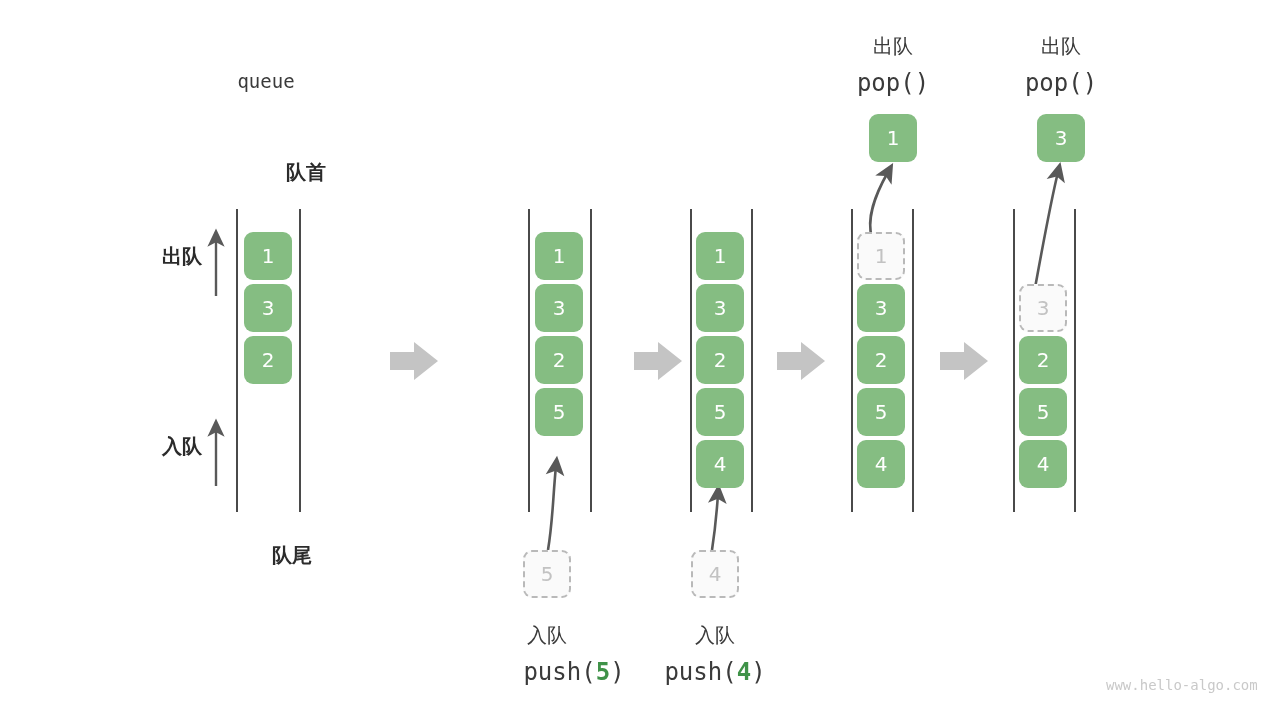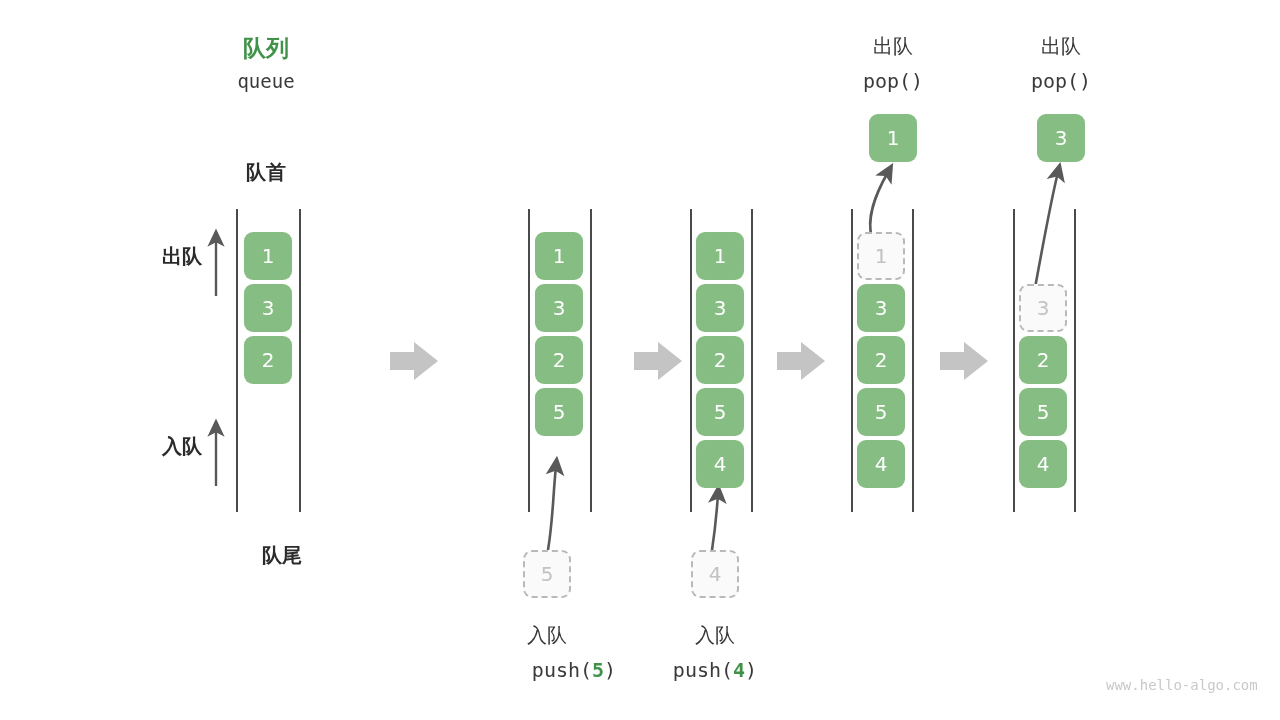"队列" div.abs { html: <div>队列</div> -> none }
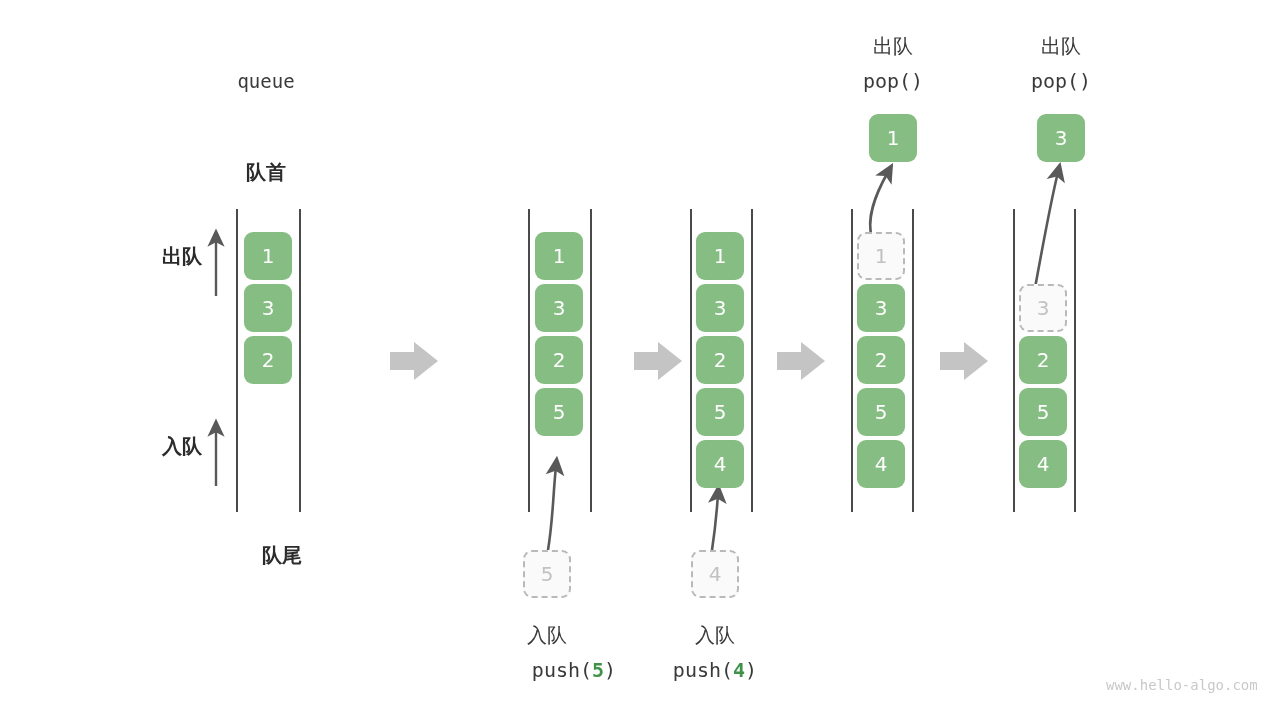"pop()" .op-code { font-size: 20px -> 24px }
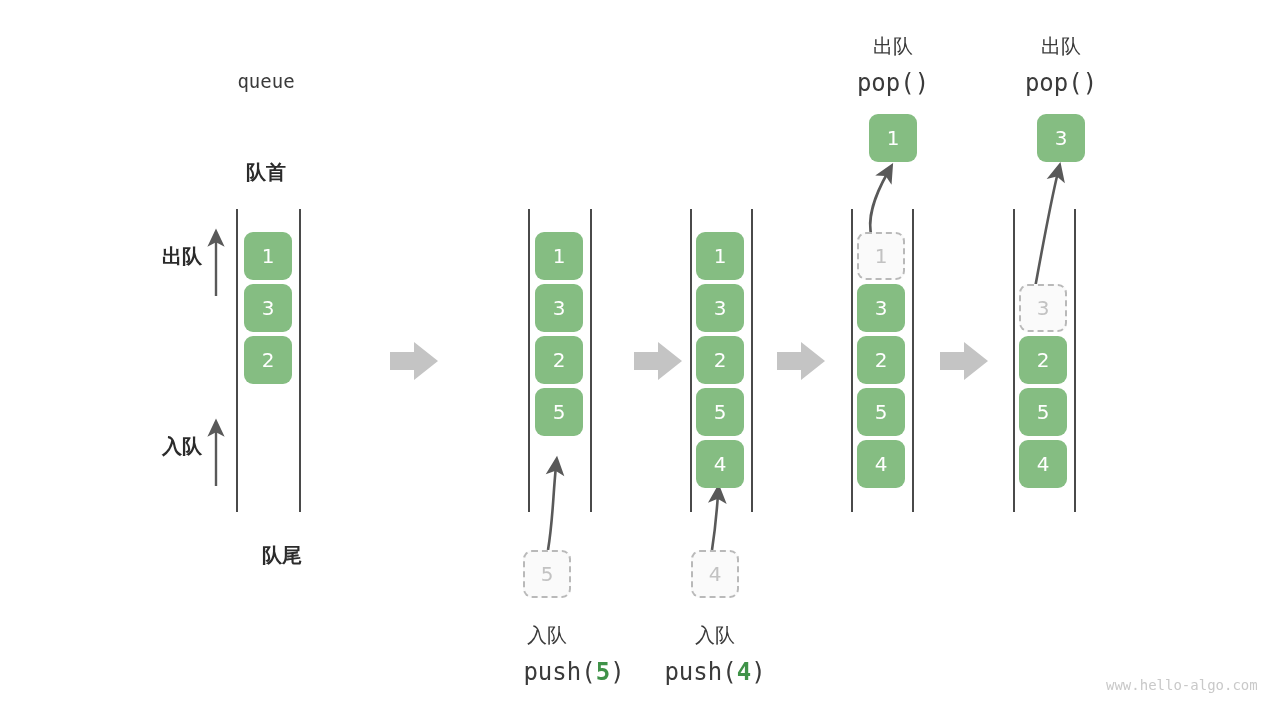"队首" .head-label { text-align: center -> right }
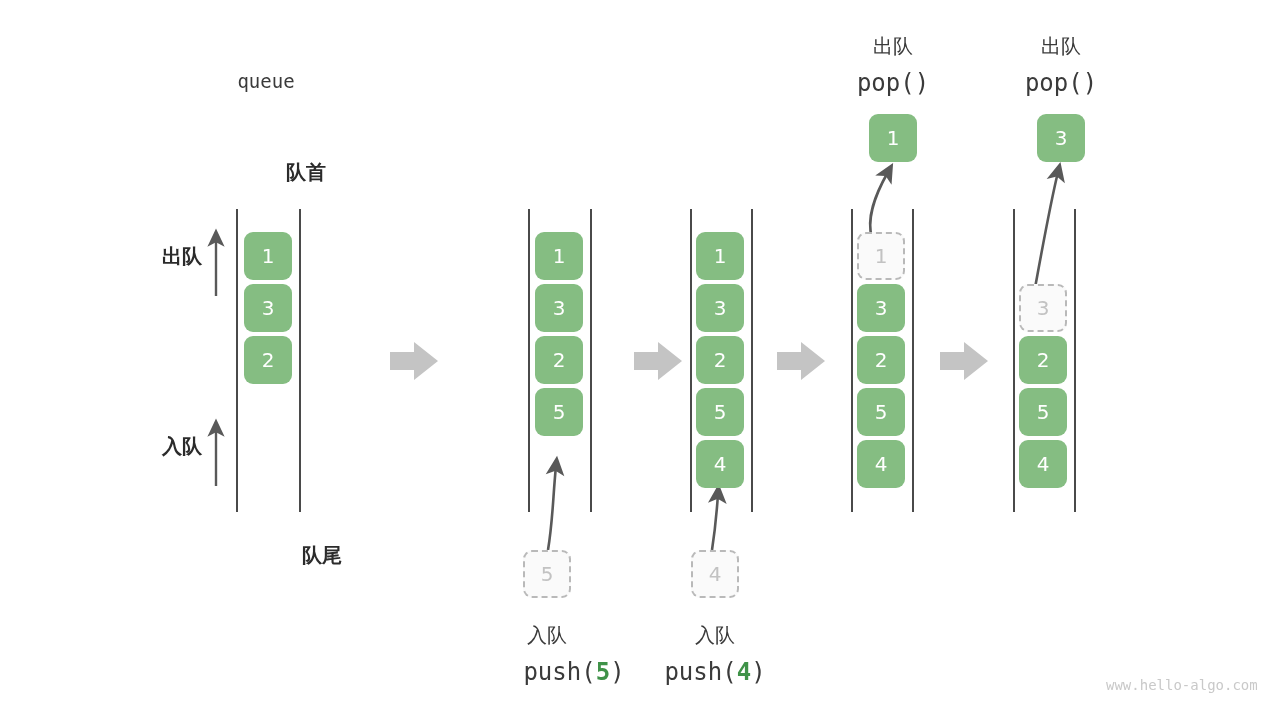"队尾" div.abs { left: 222px -> 192px }
